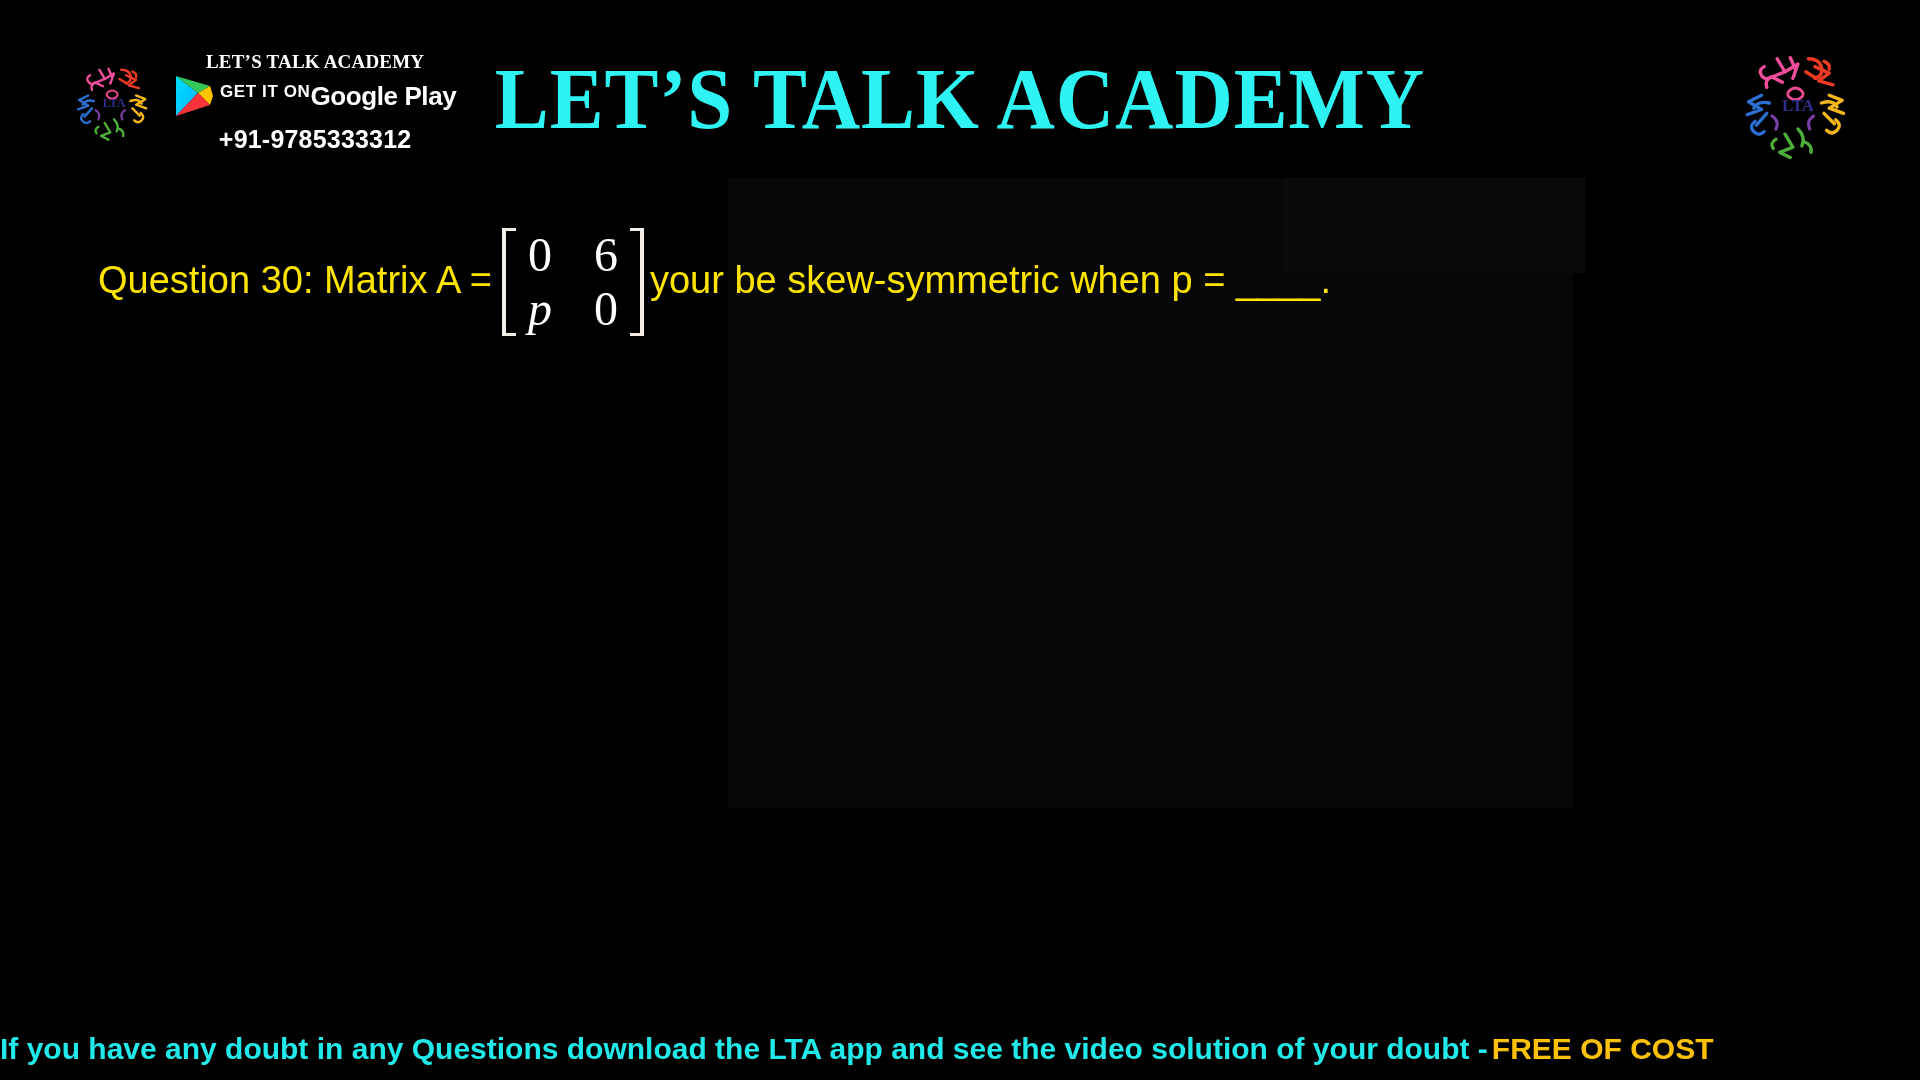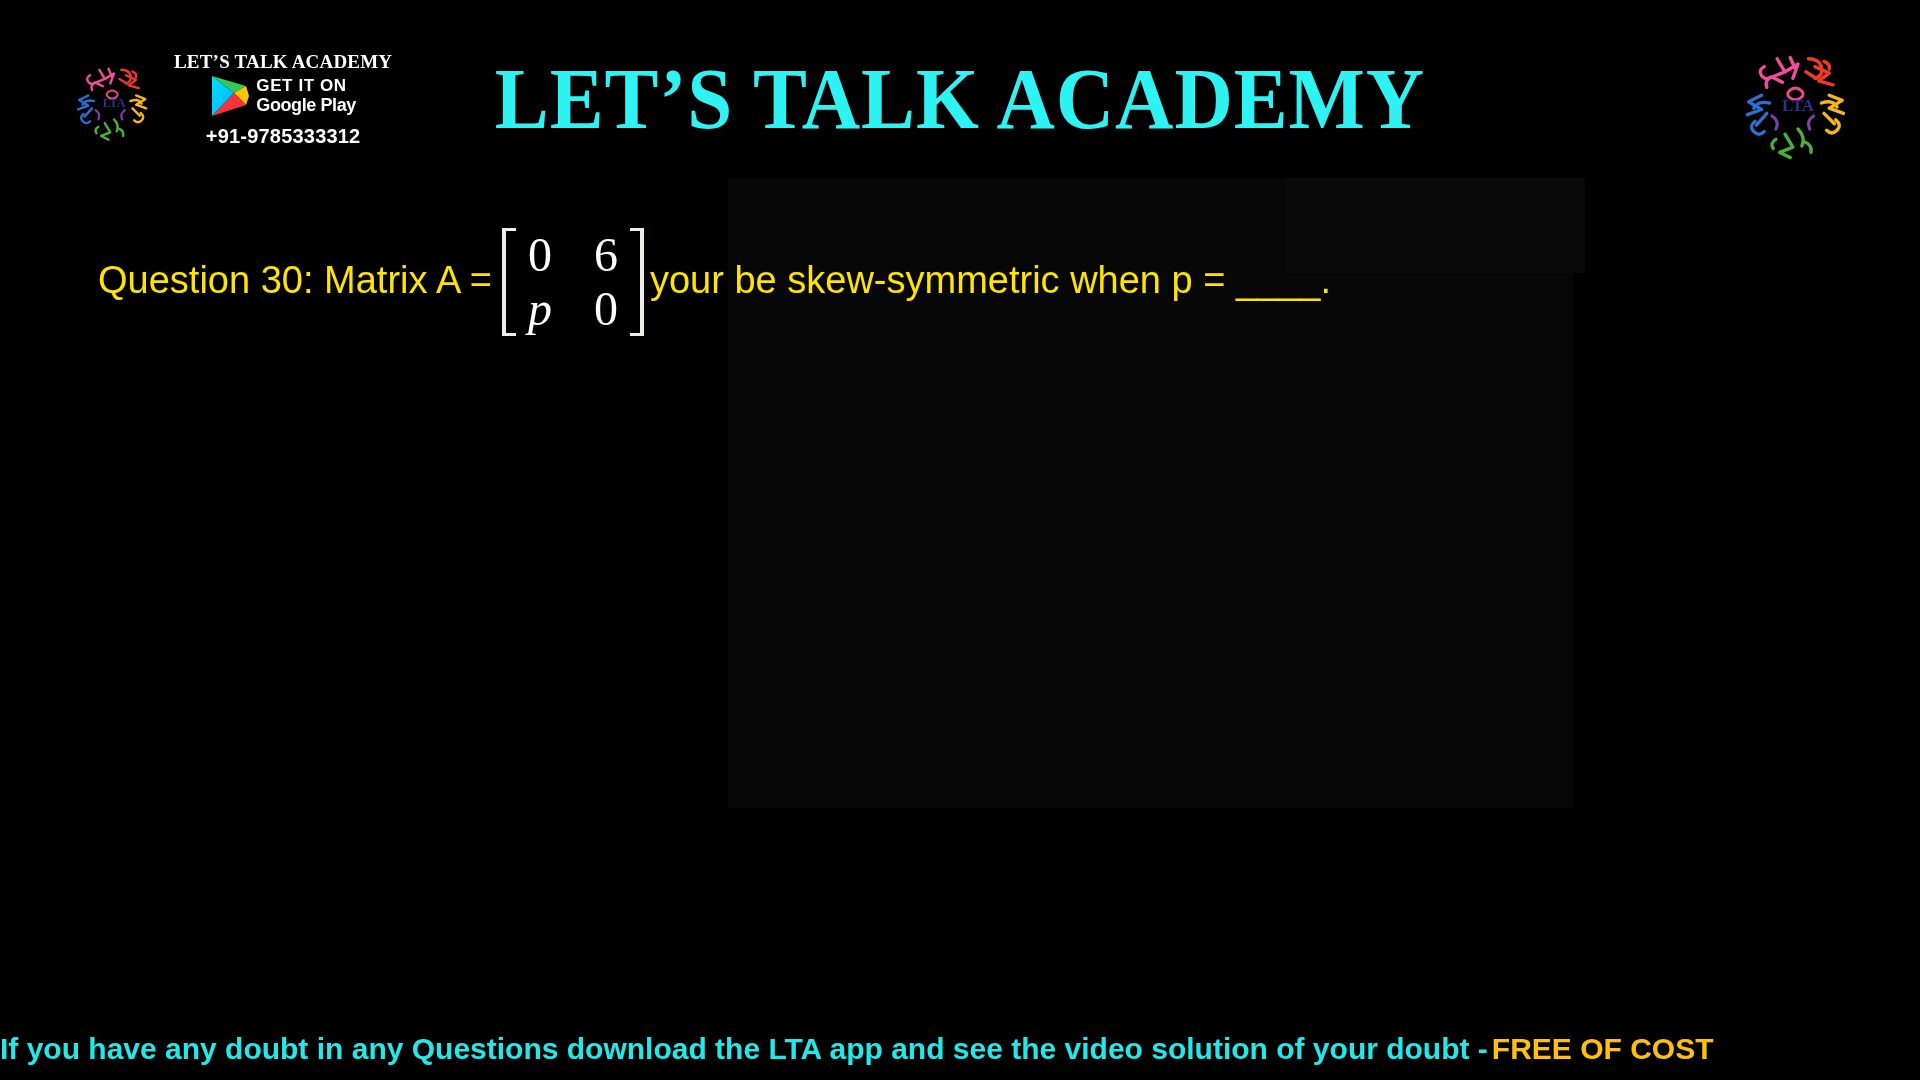"GET IT ON" .badge-texts { flex-direction: column -> row }
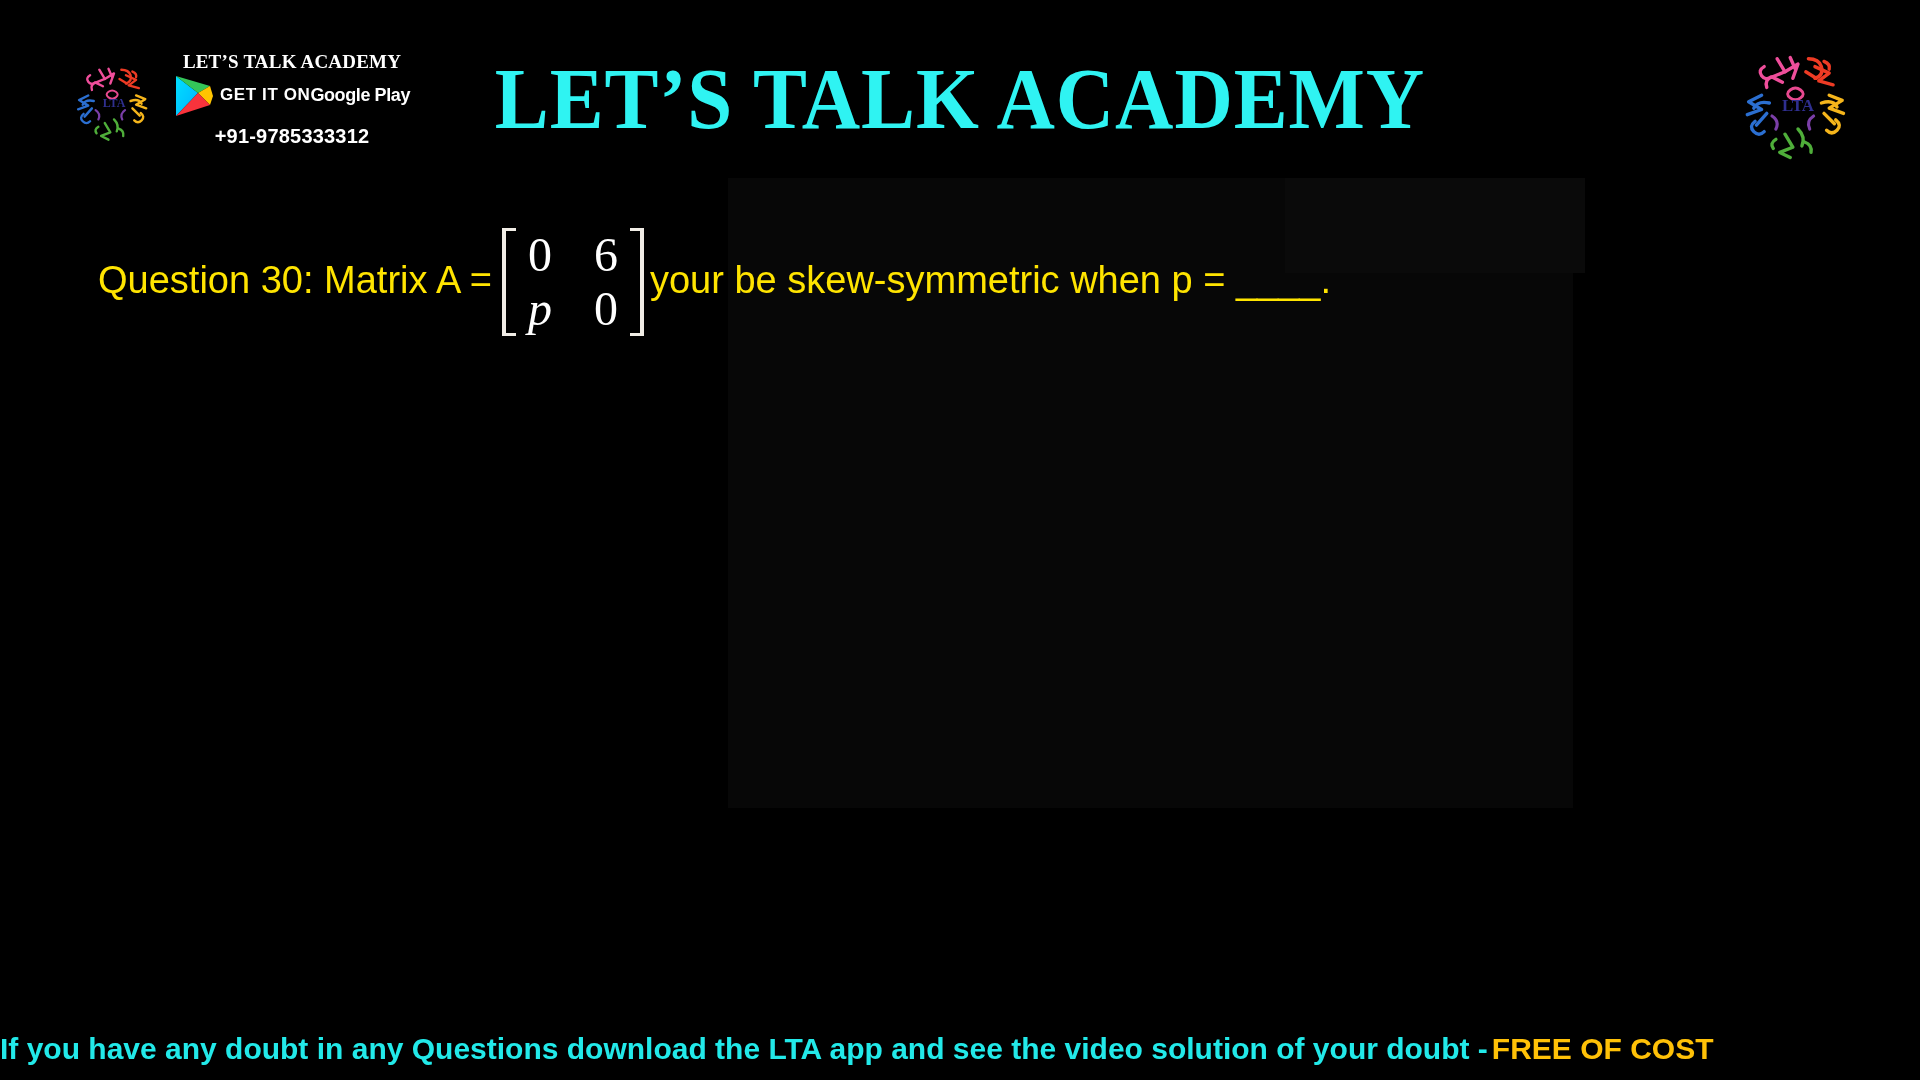"Google Play" .badge-gplay { font-size: 18px -> 26px }
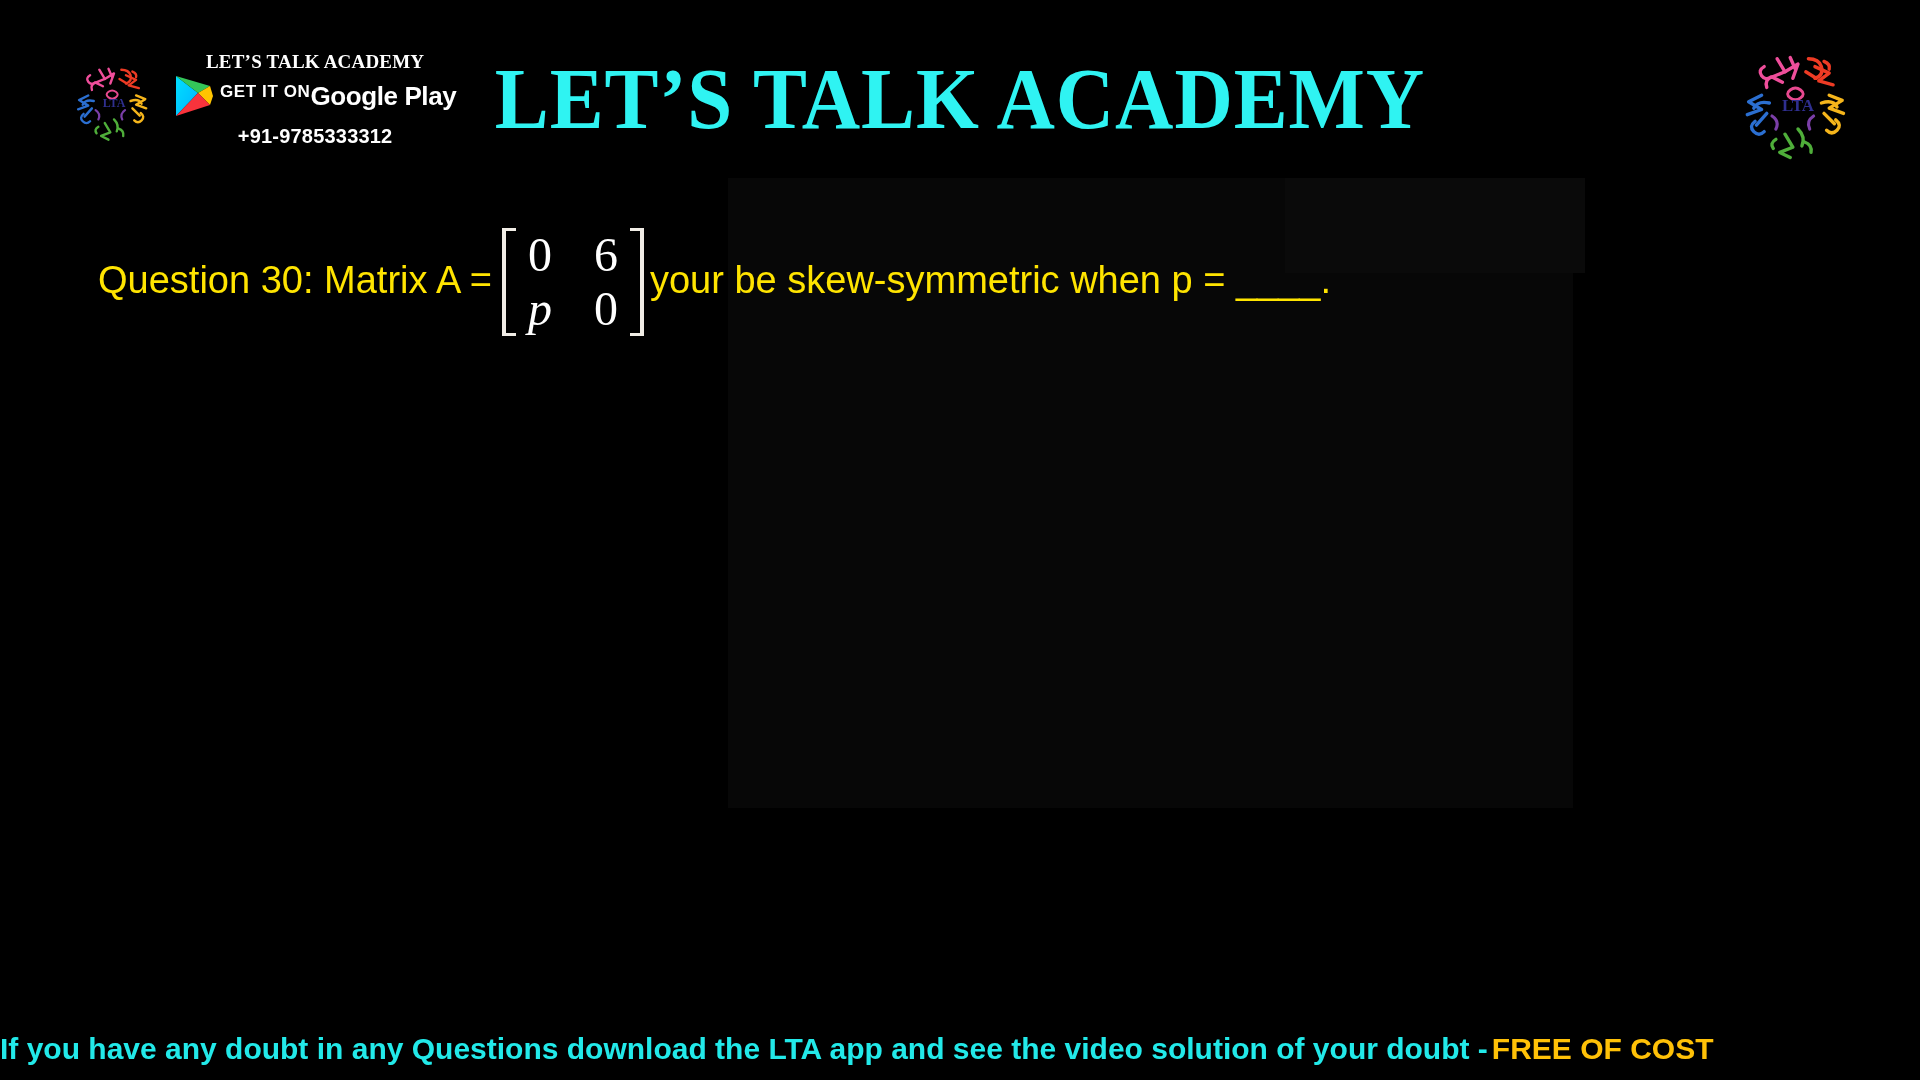"+91-9785333312" .badge-phone { font-size: 20px -> 25px }
